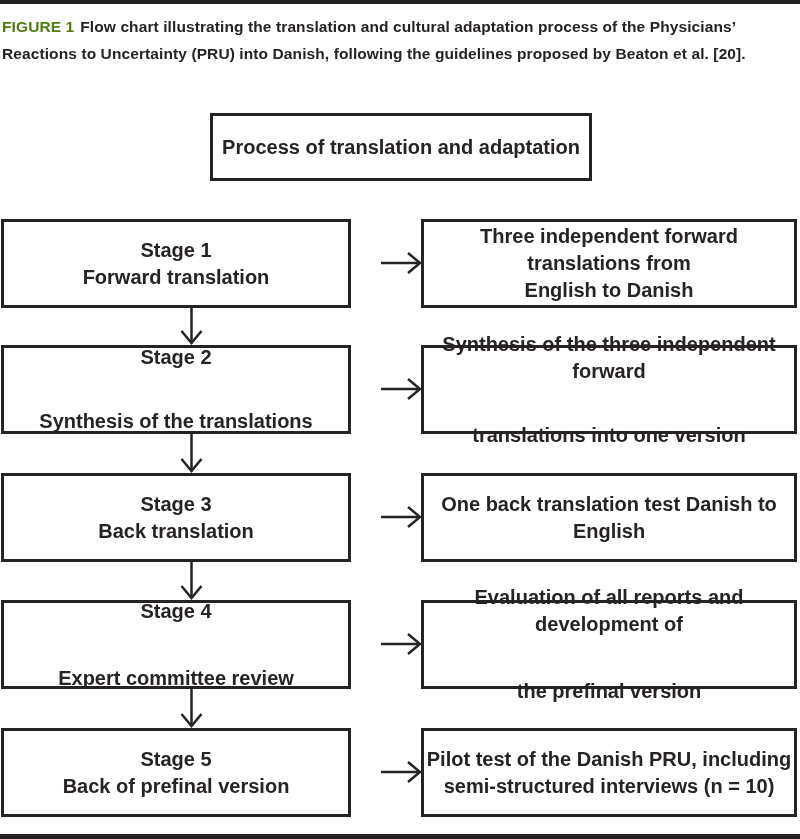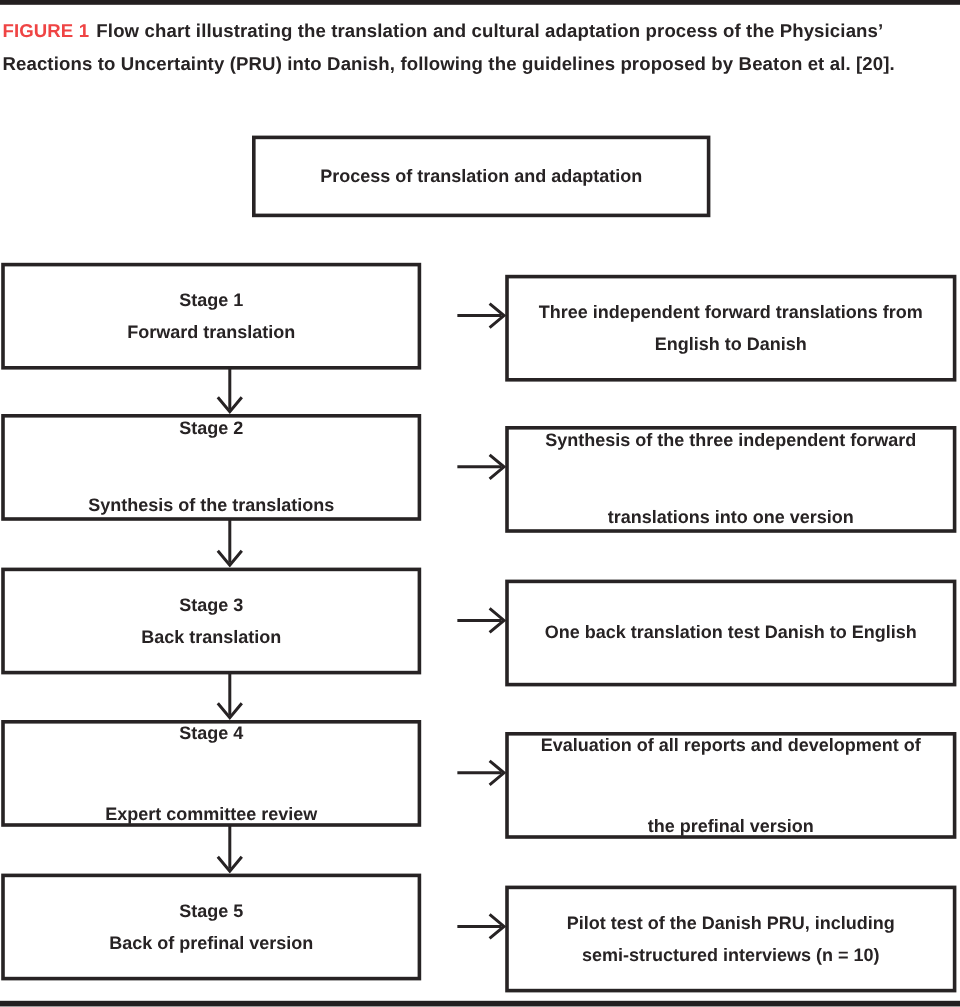"FIGURE 1" .fig-label { color: #ef4444 -> #4d7c0f }
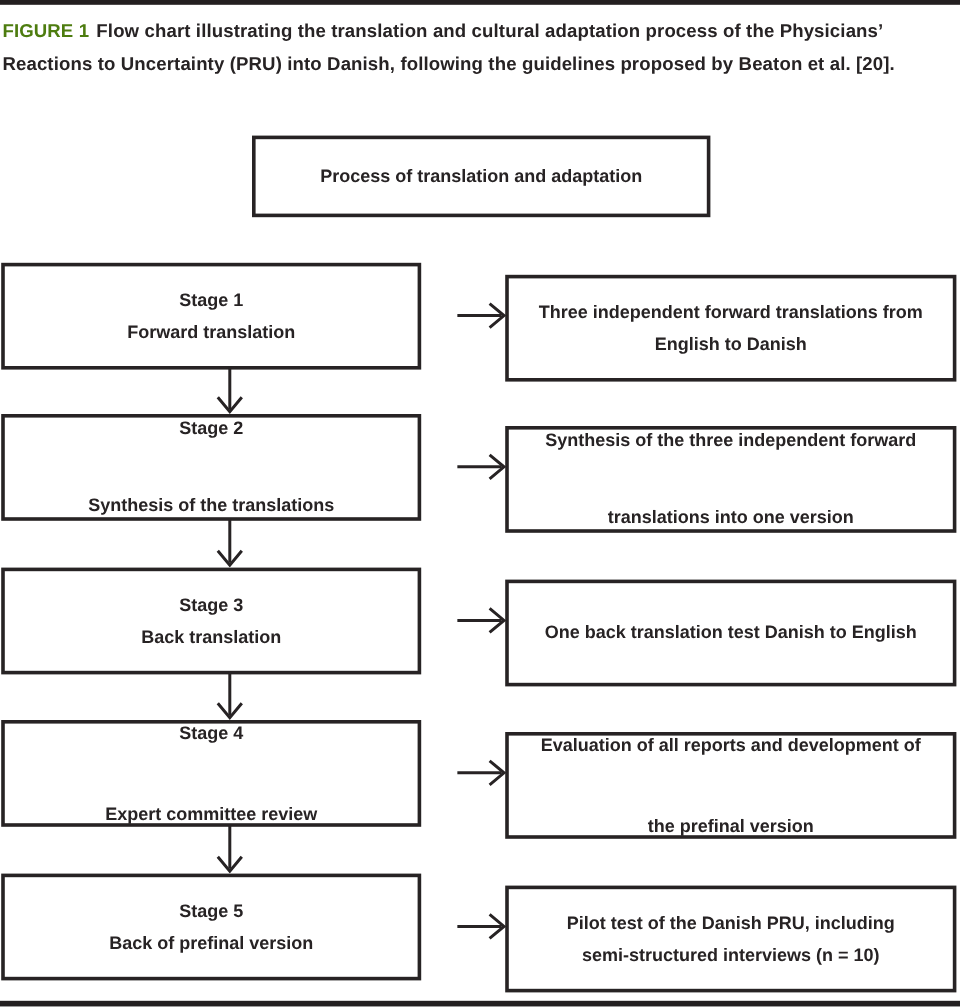"Process of translation and adaptation" .box { font-size: 15px -> 20px }
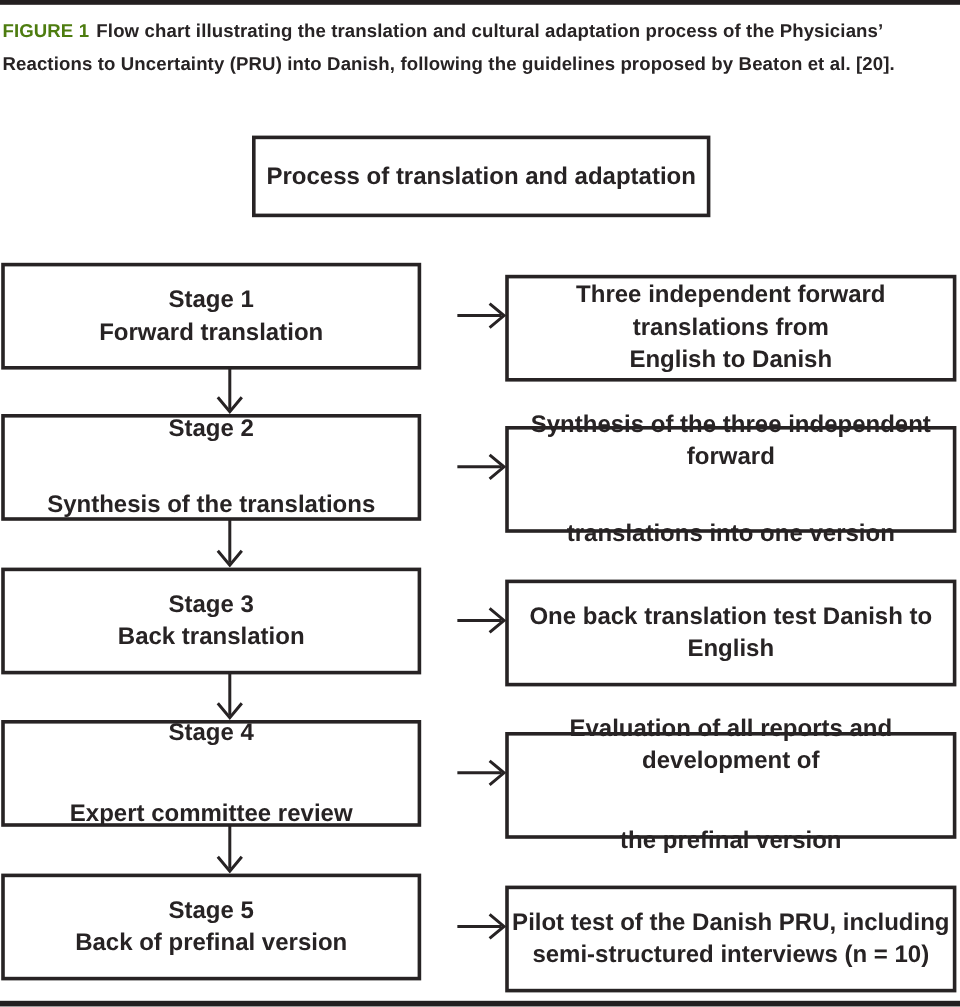"Three independent forward translations" .right-box { margin-top: 10px -> none }
